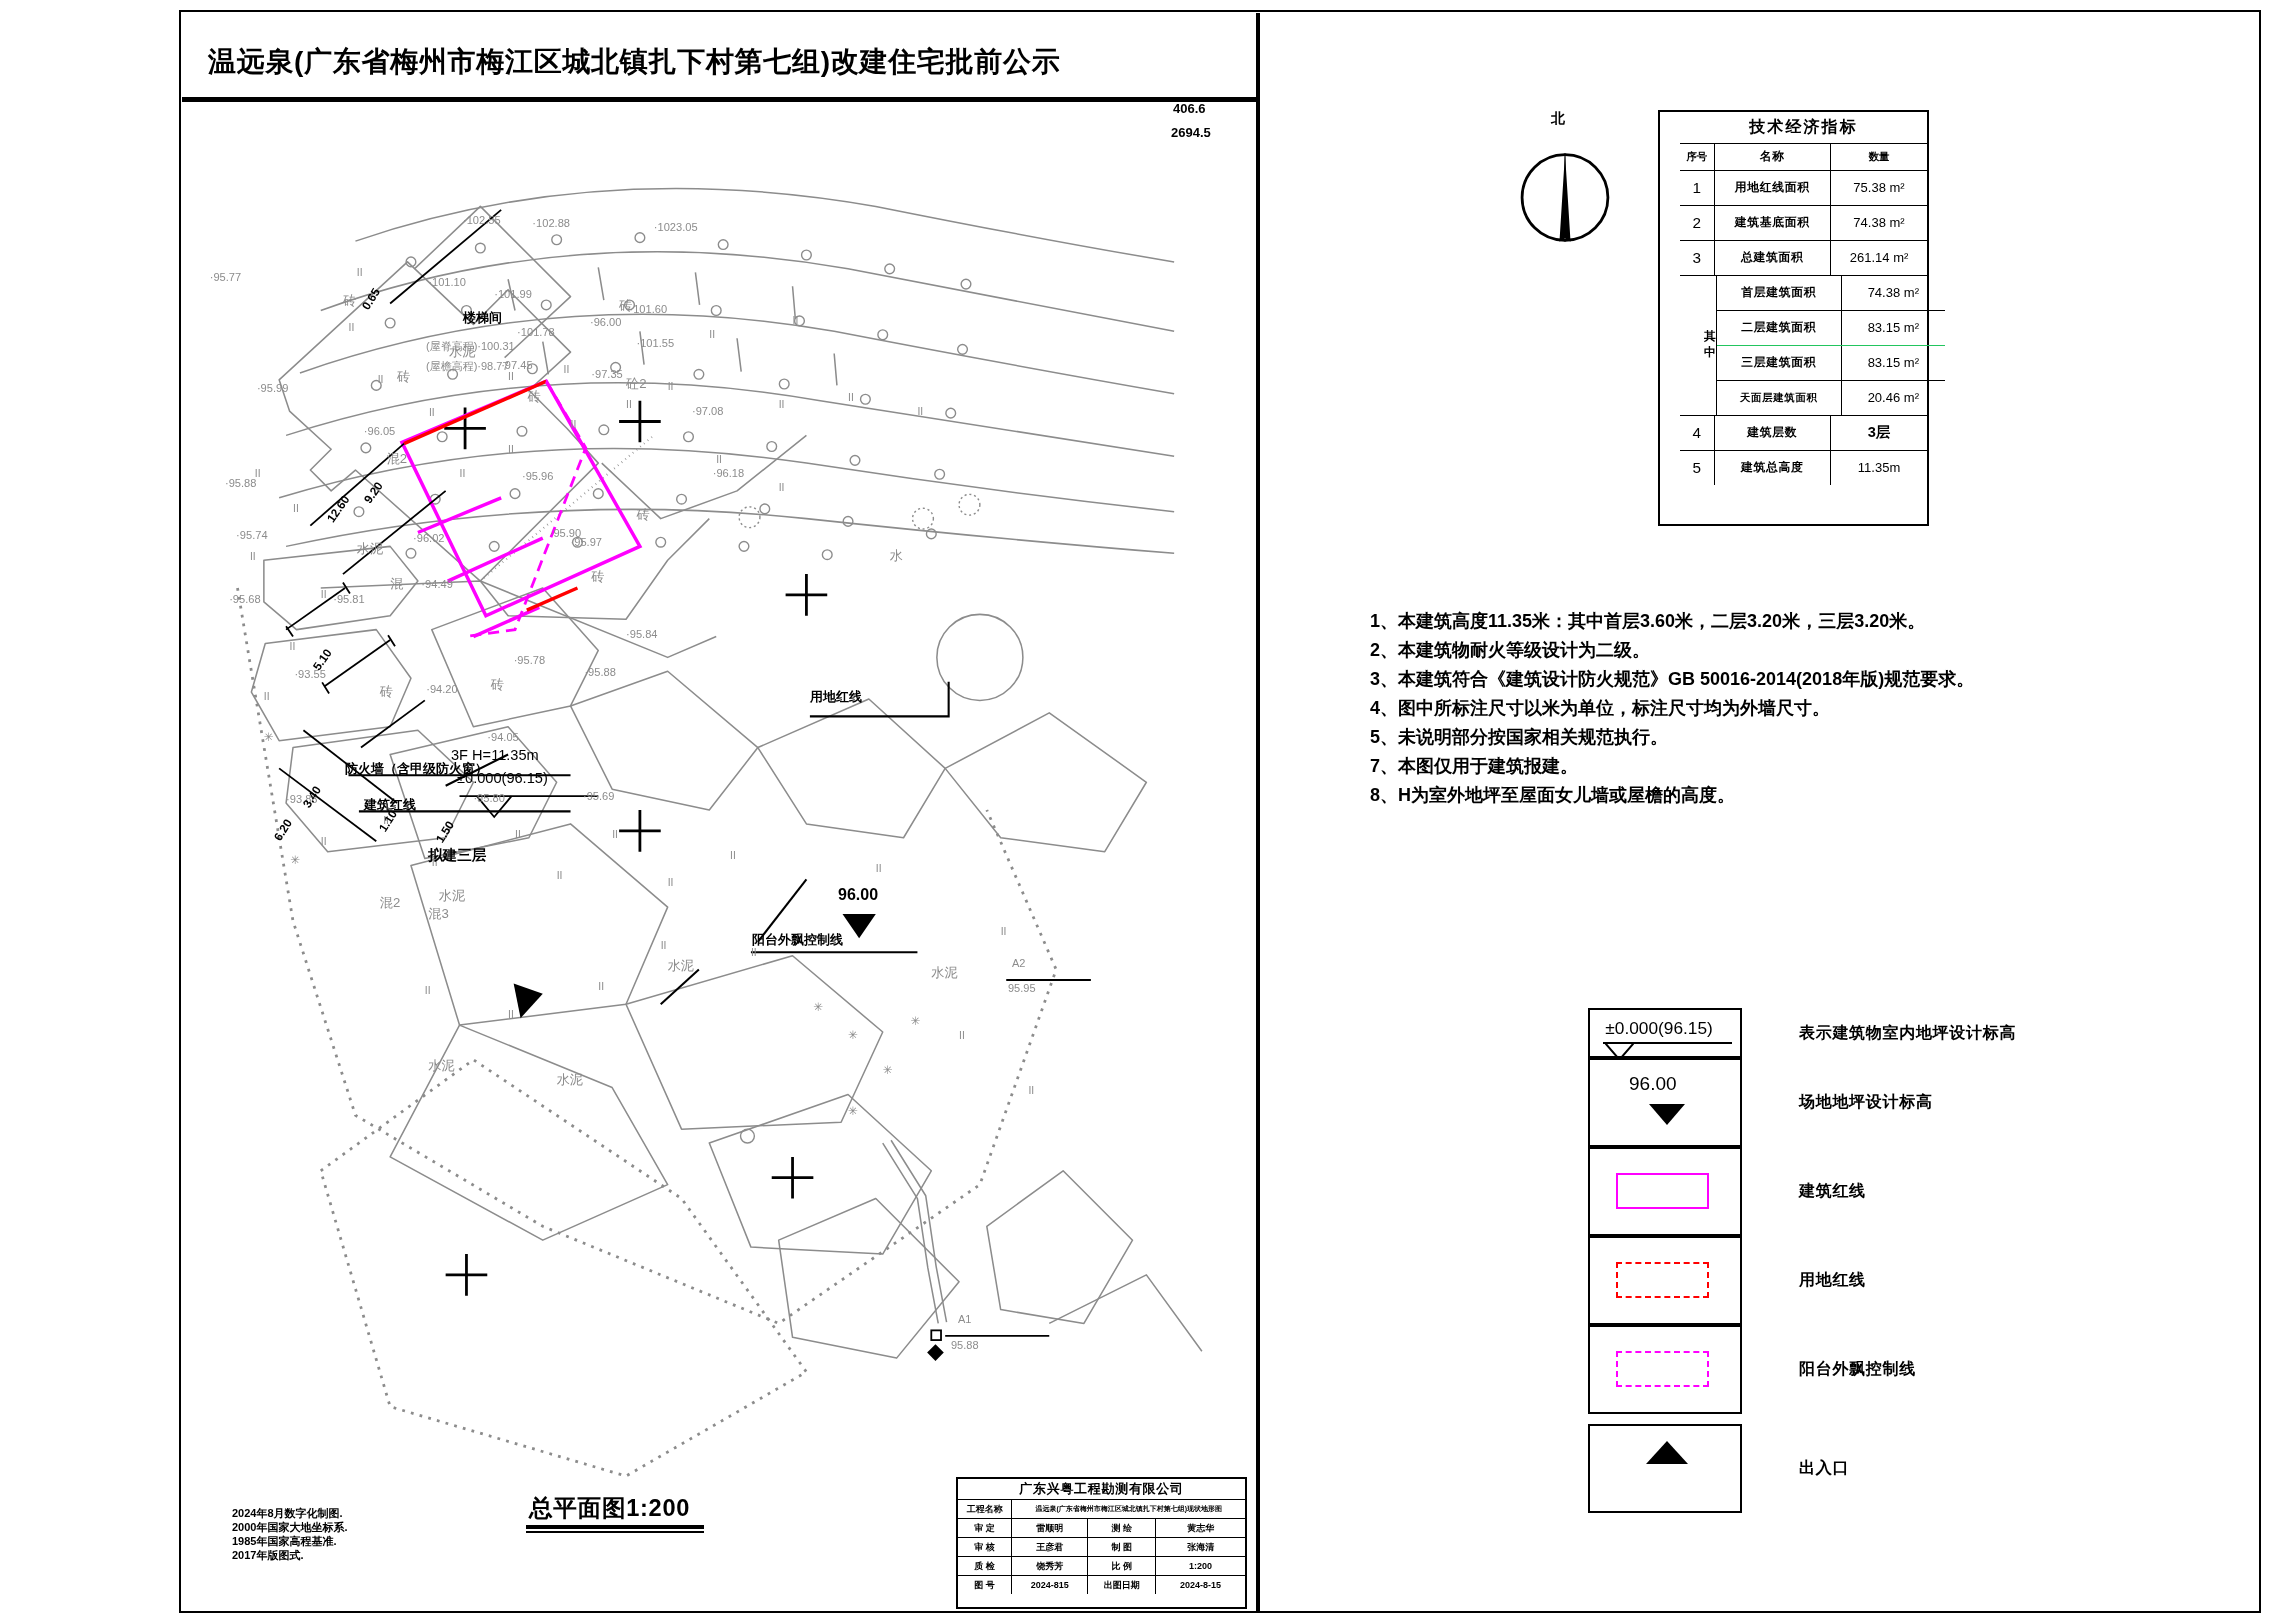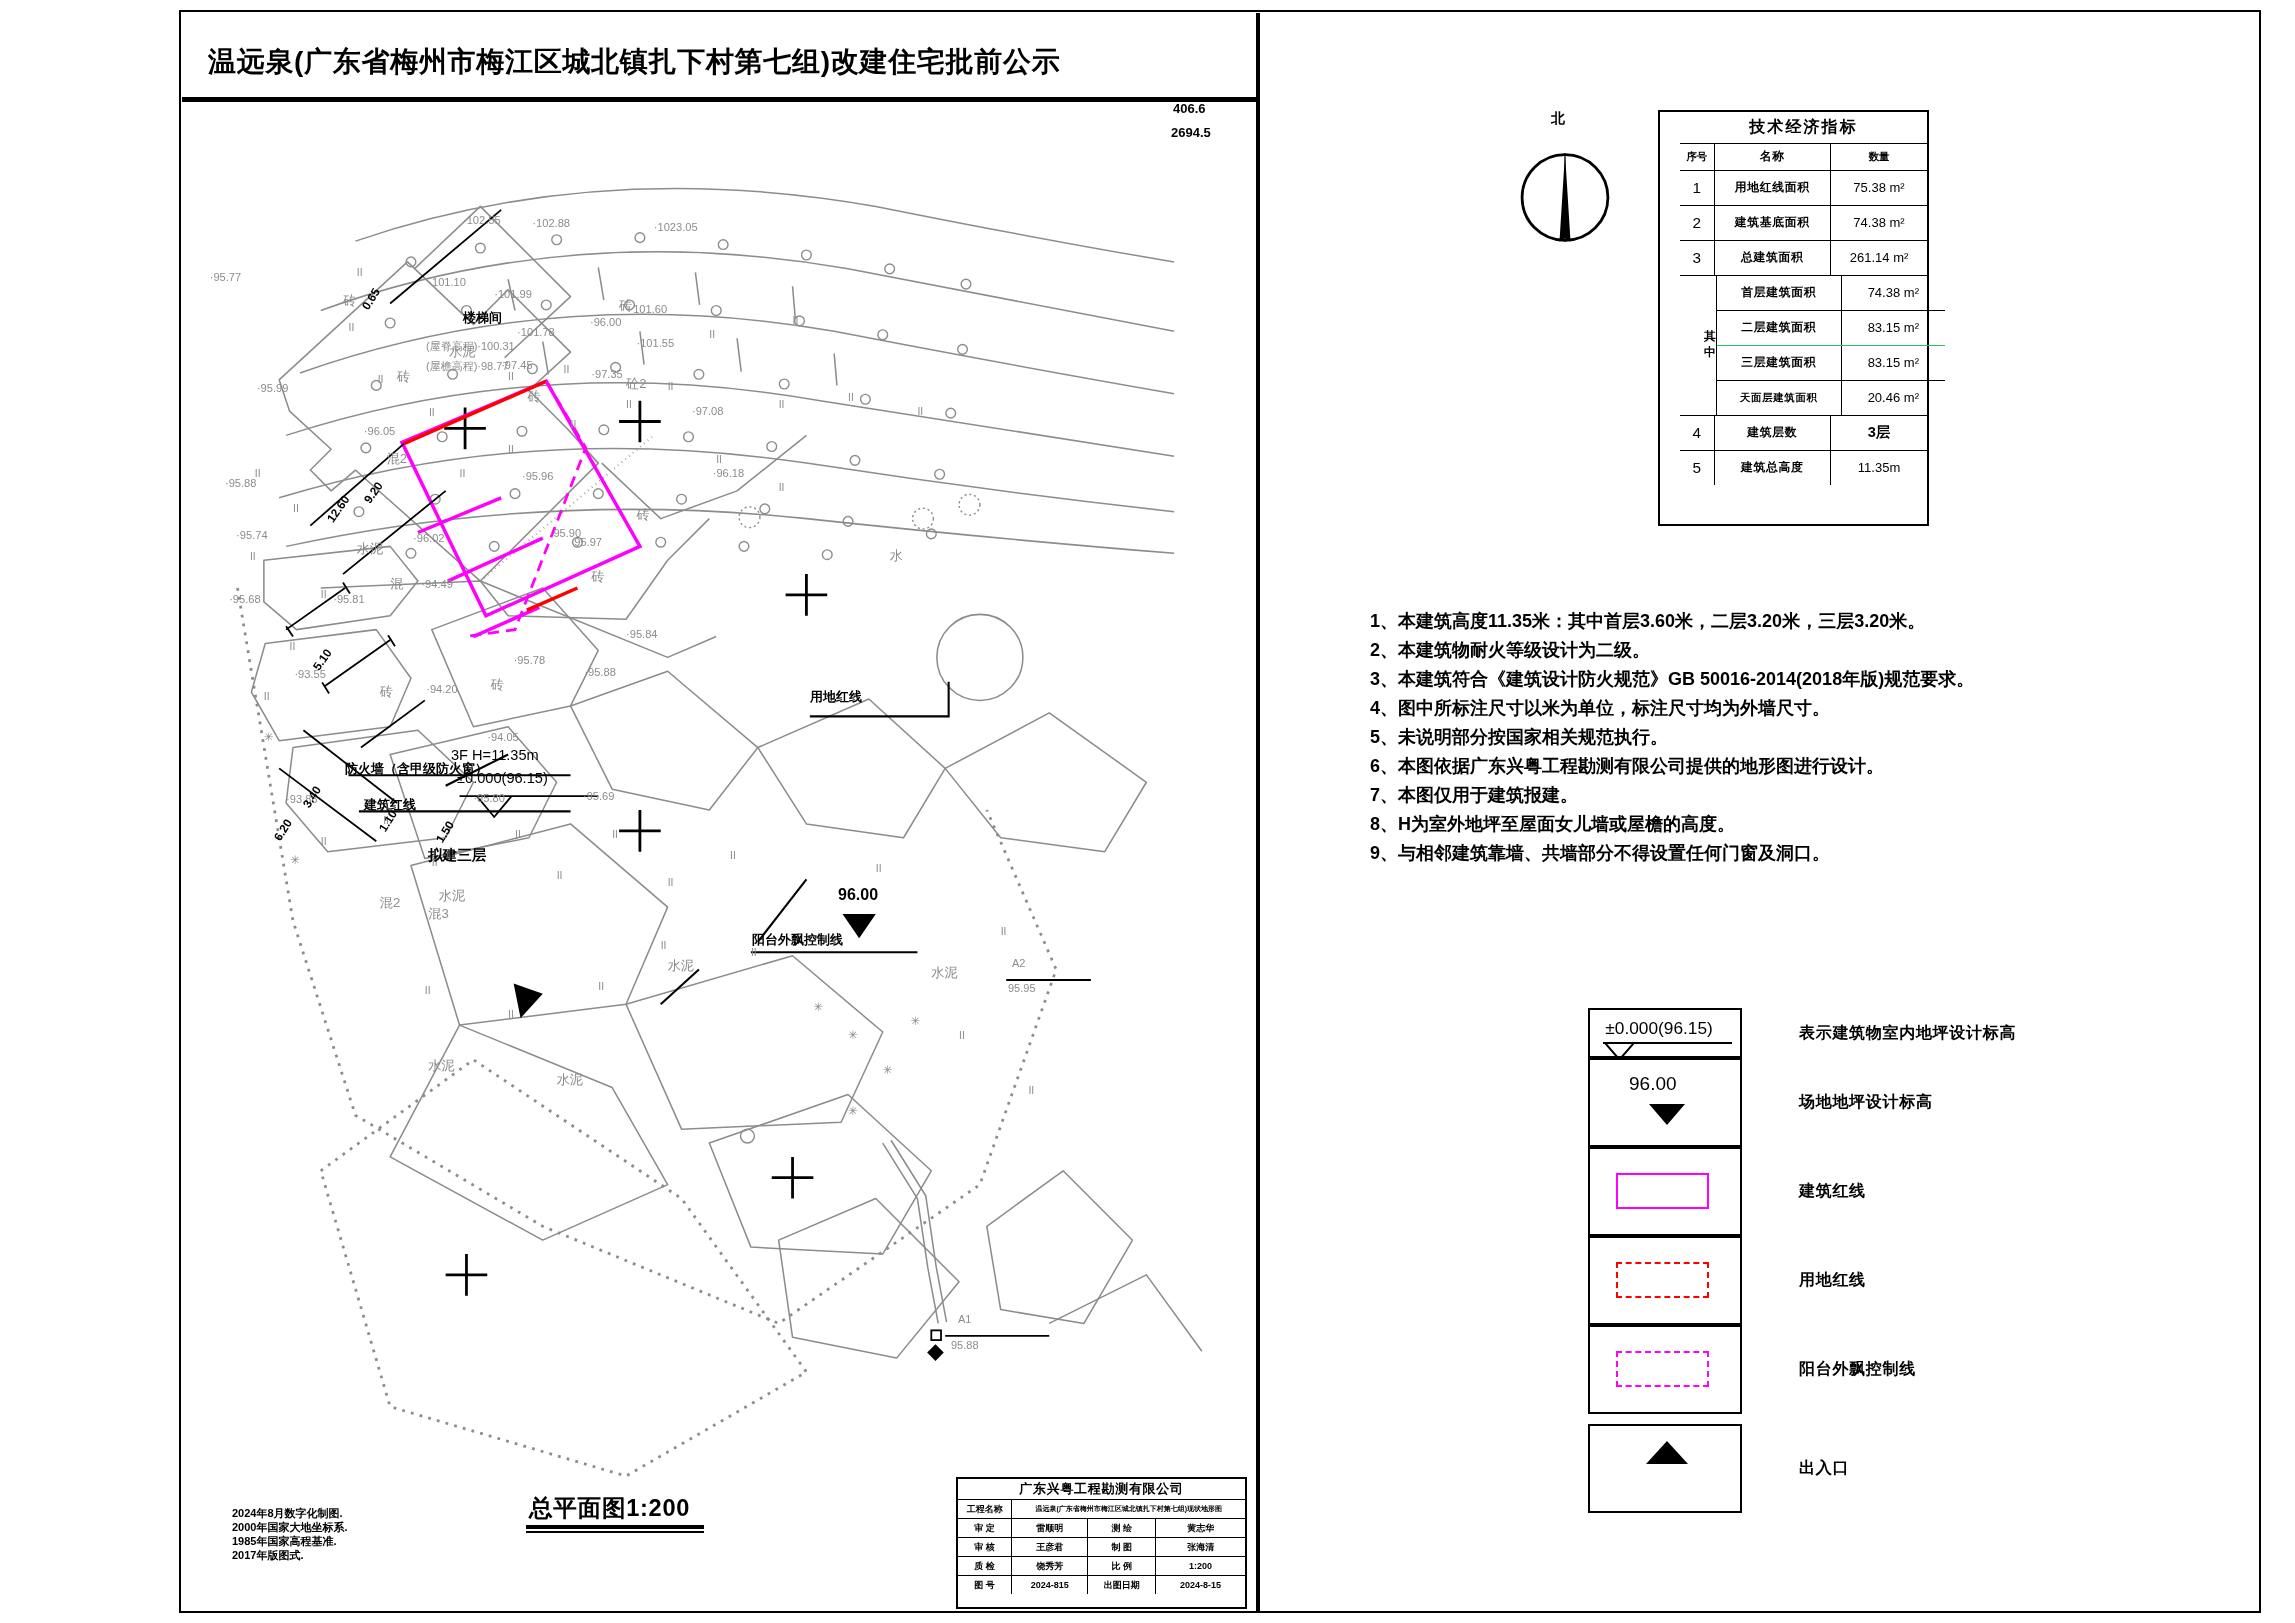"6、本图依据广东兴粤工程勘测有限公司提供的地形图进行设计。" div { html: <div>6、本图依据广东兴粤工程勘测有限公司提供的地形图进行设计。</div> -> none }
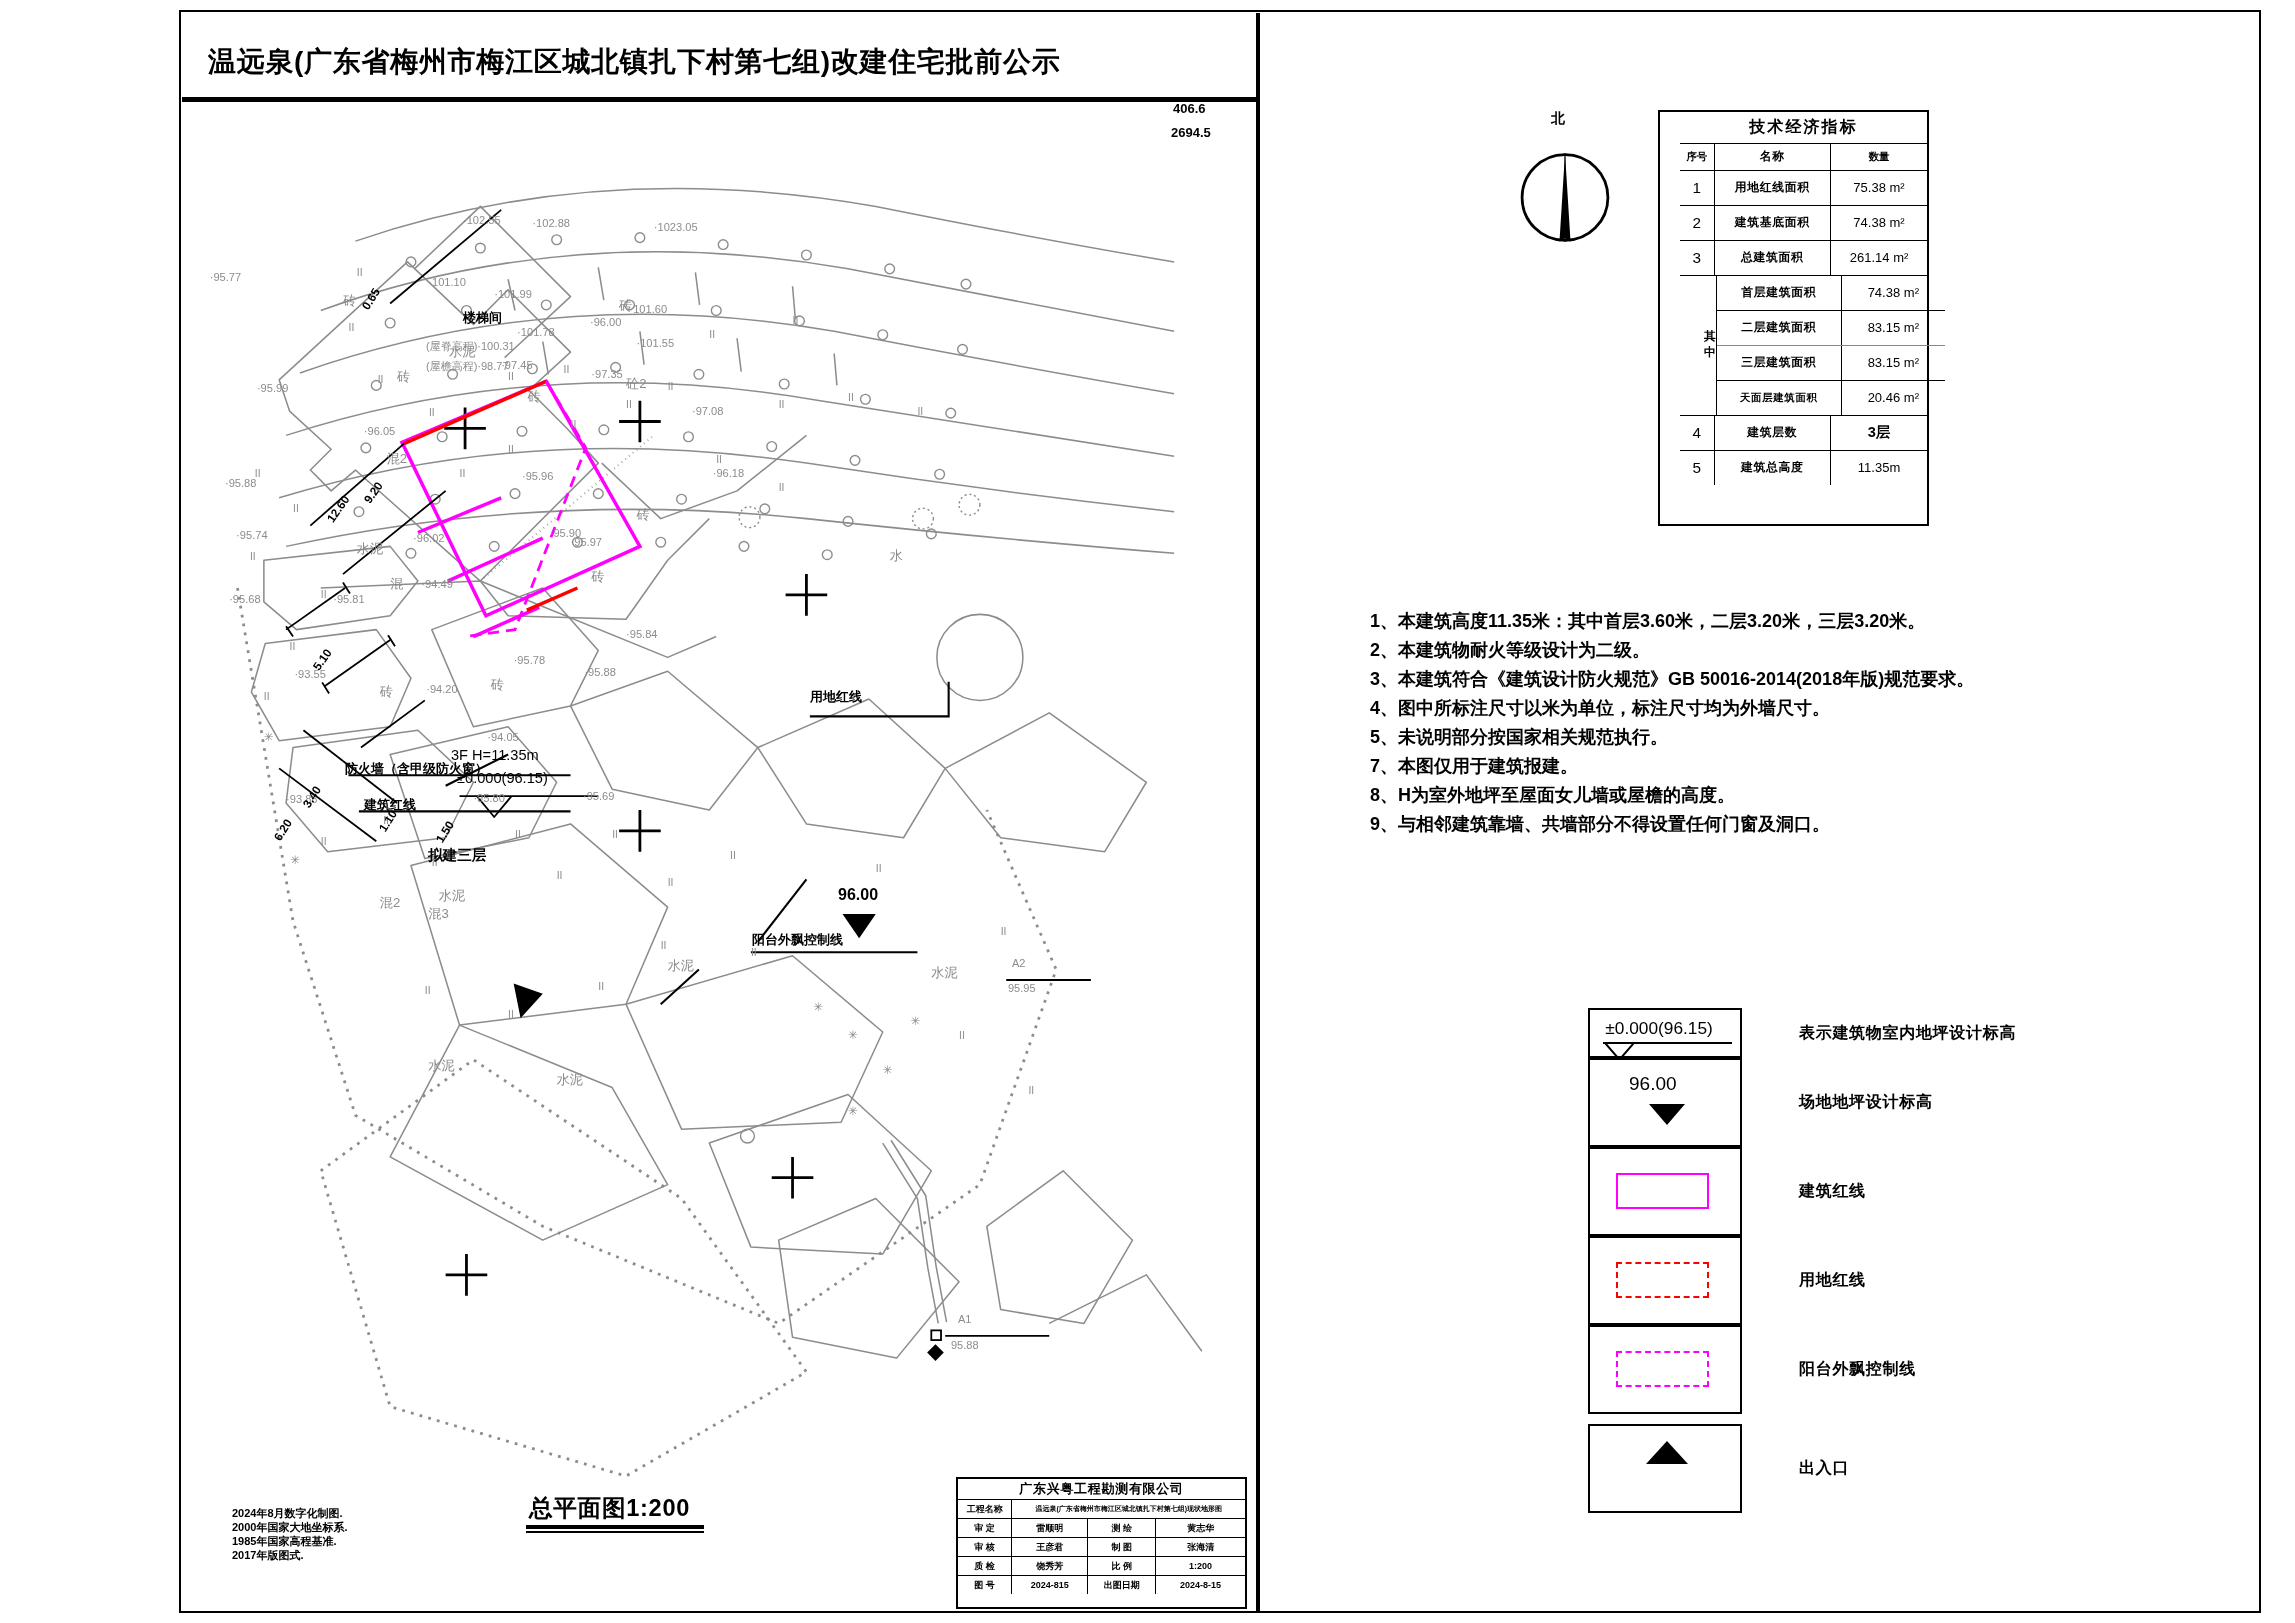"9、与相邻建筑靠墙、共墙部分不得设置任何门窗及洞口。" div { html: <div>9、与相邻建筑靠墙、共墙部分不得设置任何门窗及洞口。</div> -> none }
